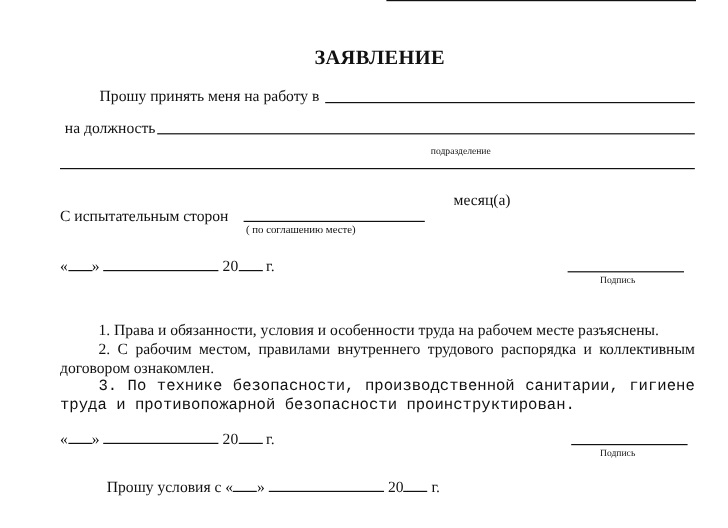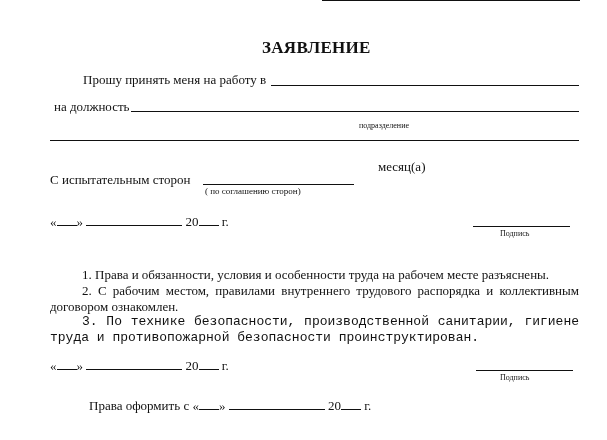"( по соглашению сторон)" div.abs { text: сторон -> месте }
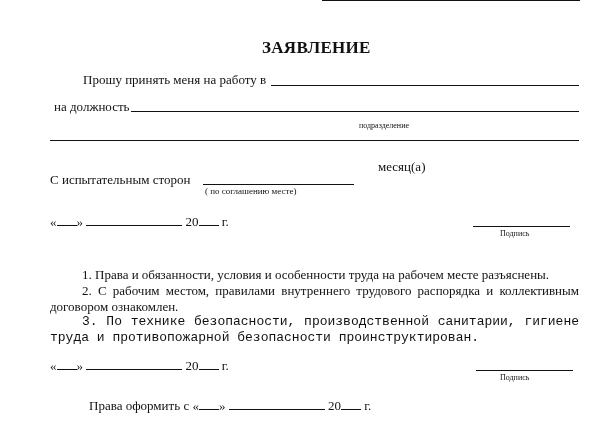"Права оформить с" span { text: Права оформить -> Прошу условия }
